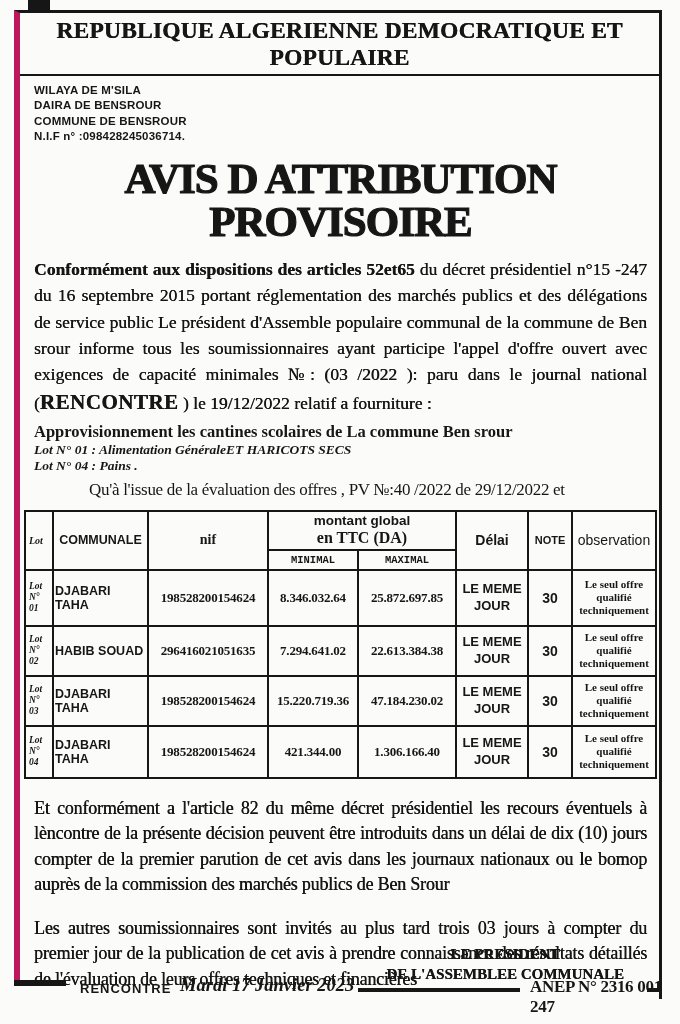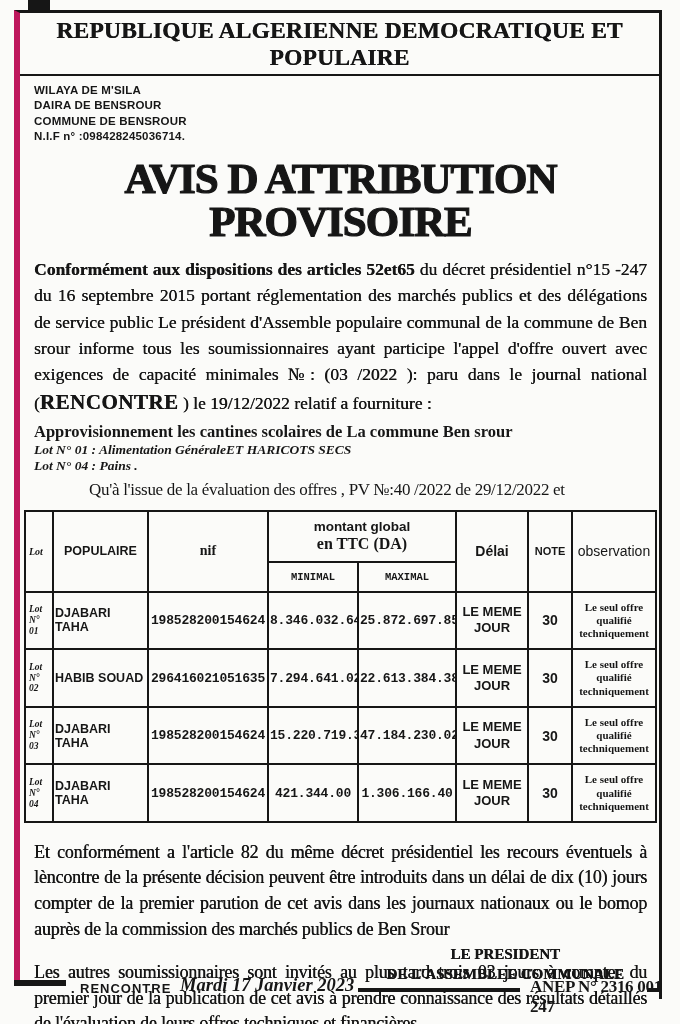"montant global" th, td { padding: 8px 2px -> 2px 2px }
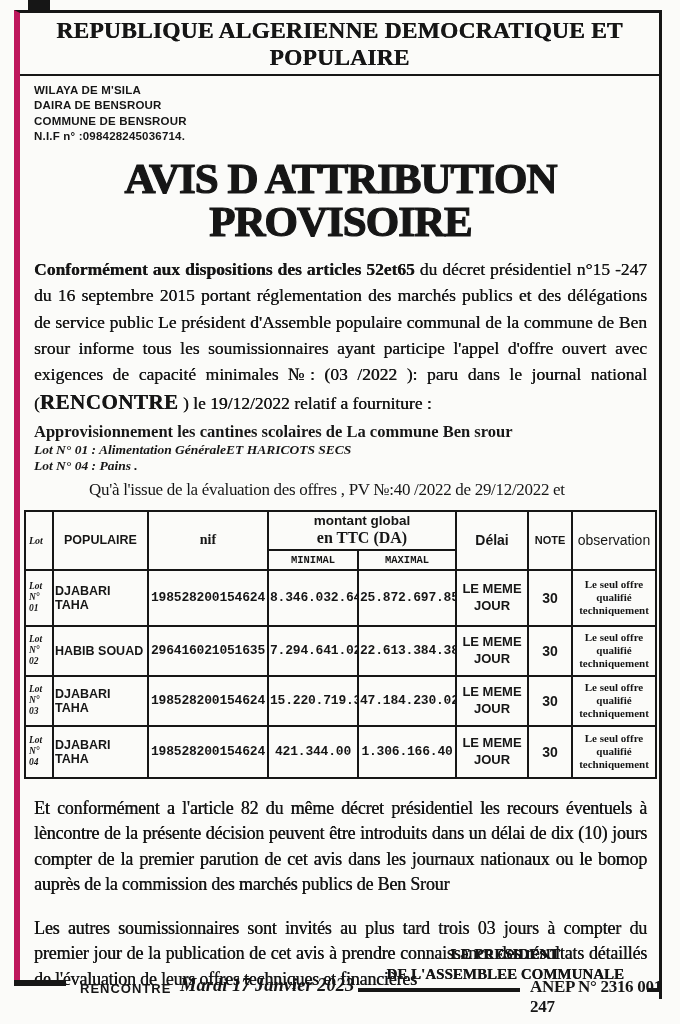"POPULAIRE" th.ent-h { text: POPULAIRE -> COMMUNALE }
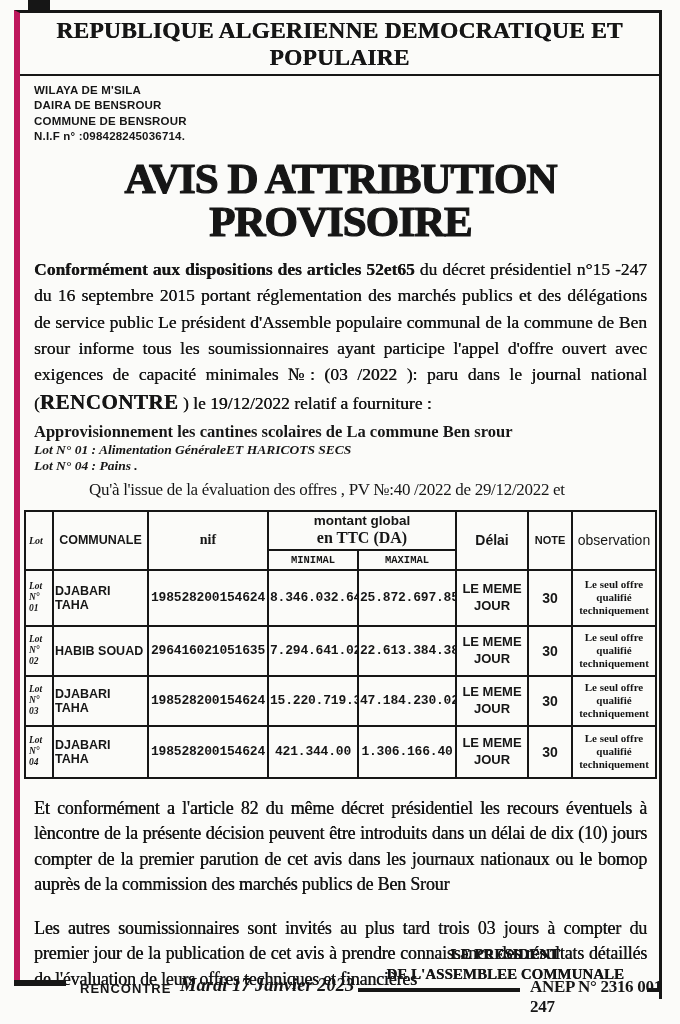"198528200154624" td.nif-c, td.min-c, td.max-c { font-family: Liberation Mono, monospace -> Liberation Serif, serif }
